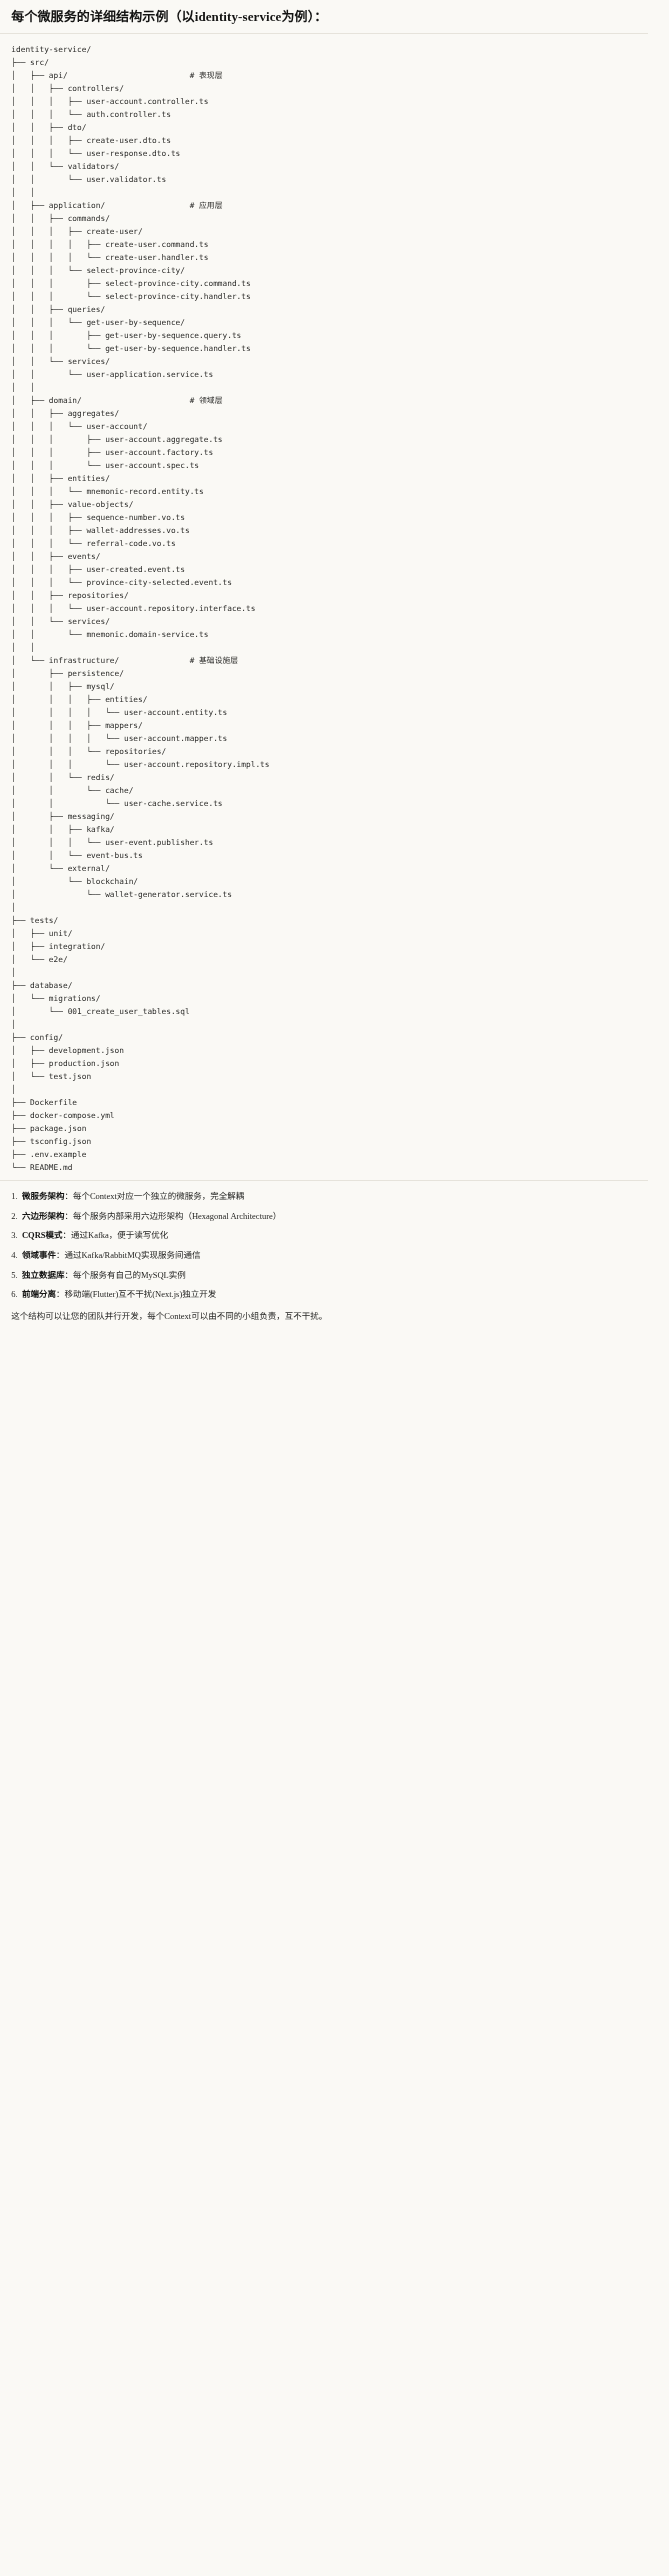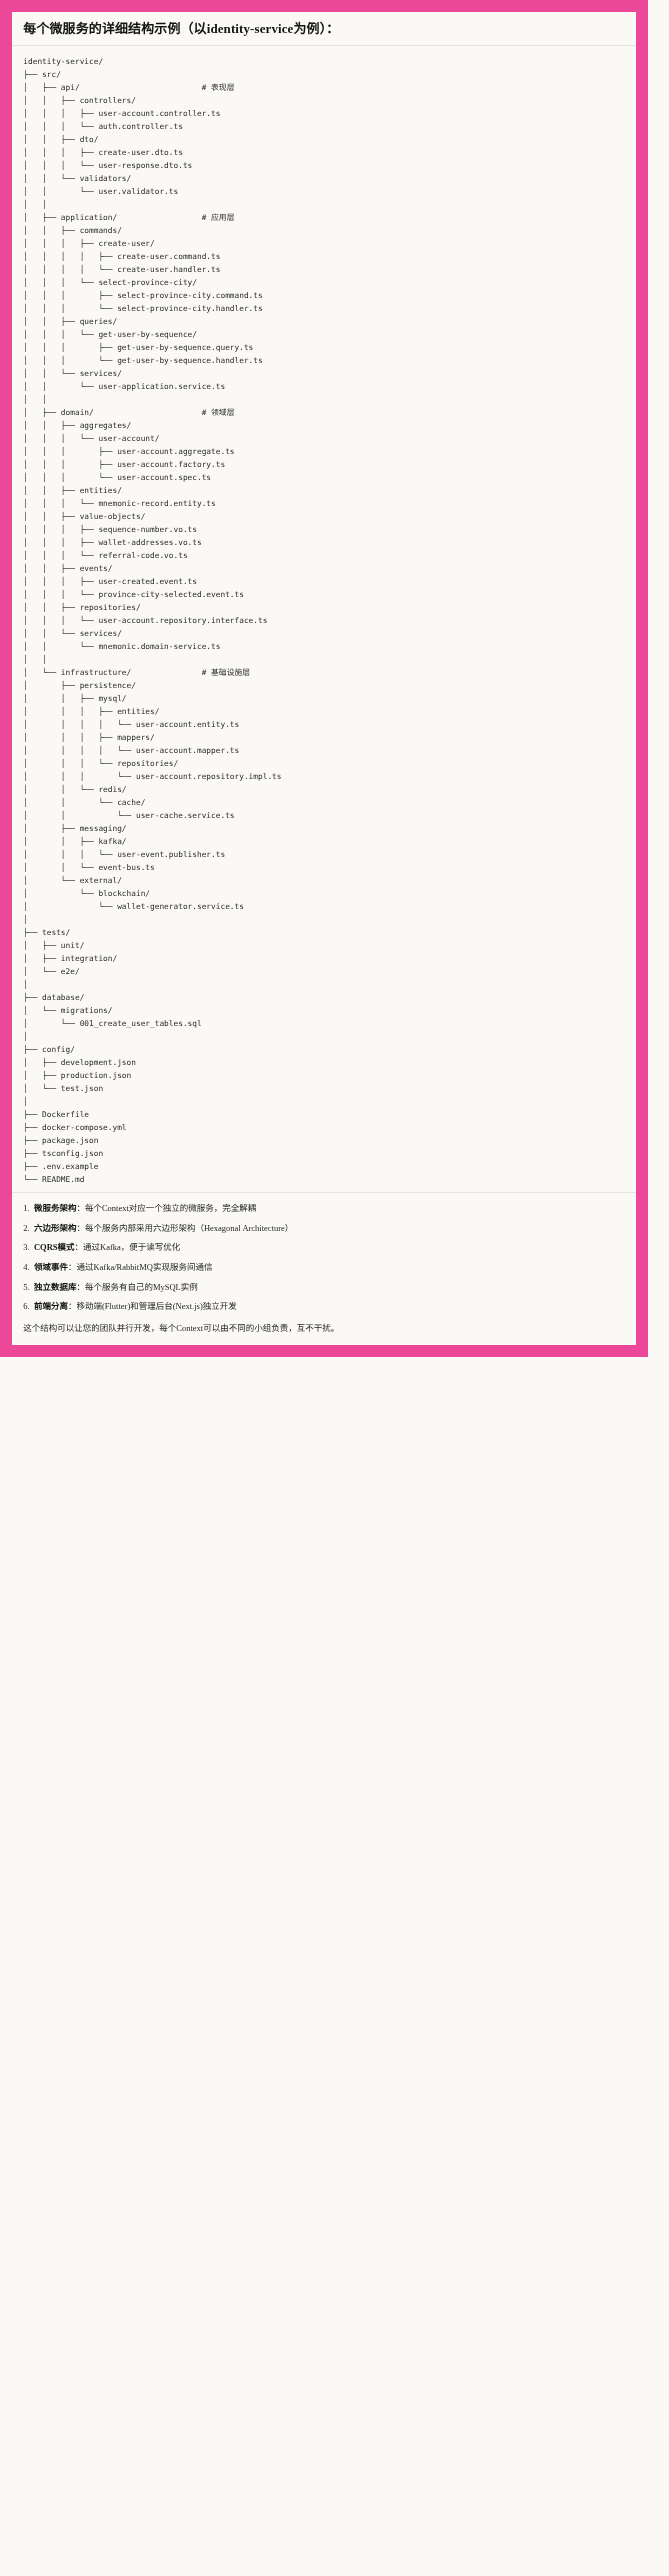"每个微服务的详细结构示例（以identity-service为例）：" .page { padding: 12px -> 0 }
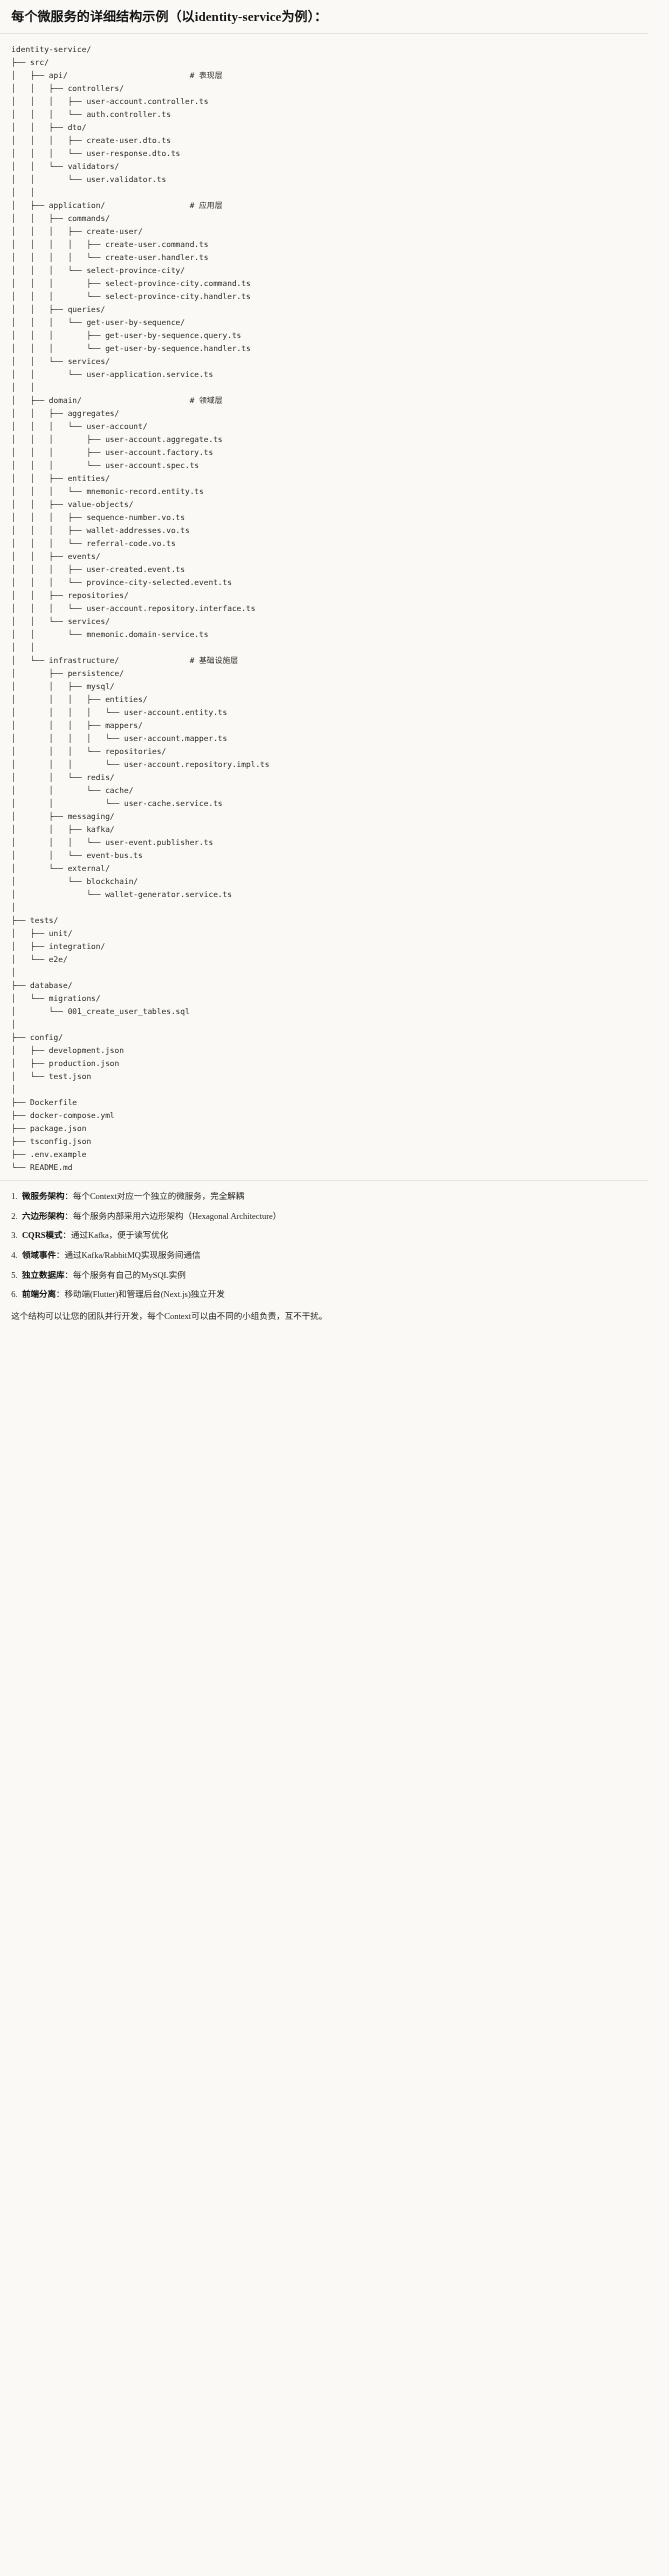"：移动端(Flutter)和管理后台(Next.js)独立开发" span.desc { text: 和管理后台 -> 互不干扰 }
